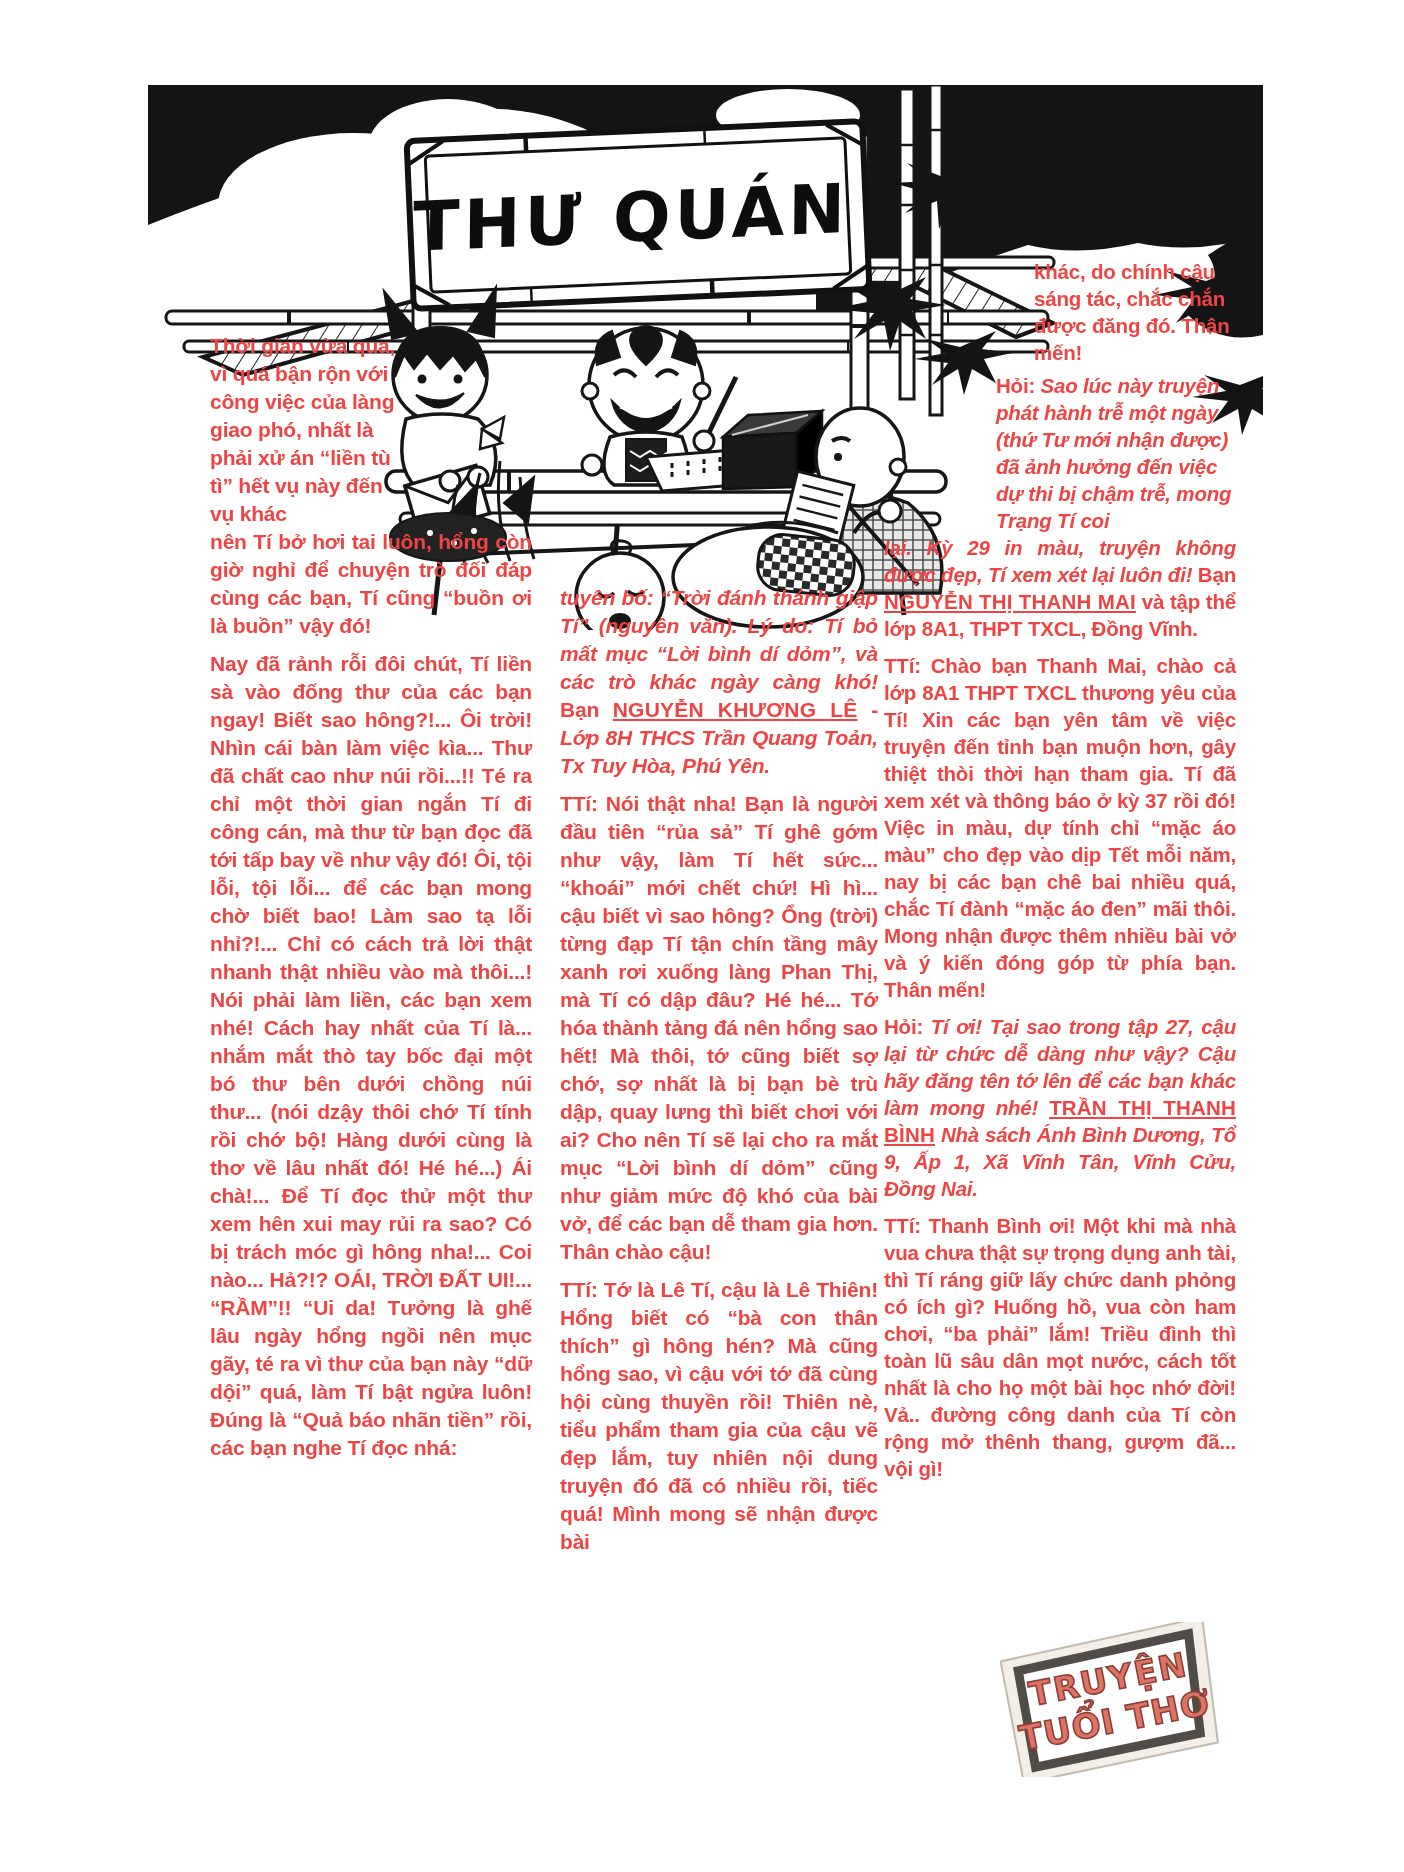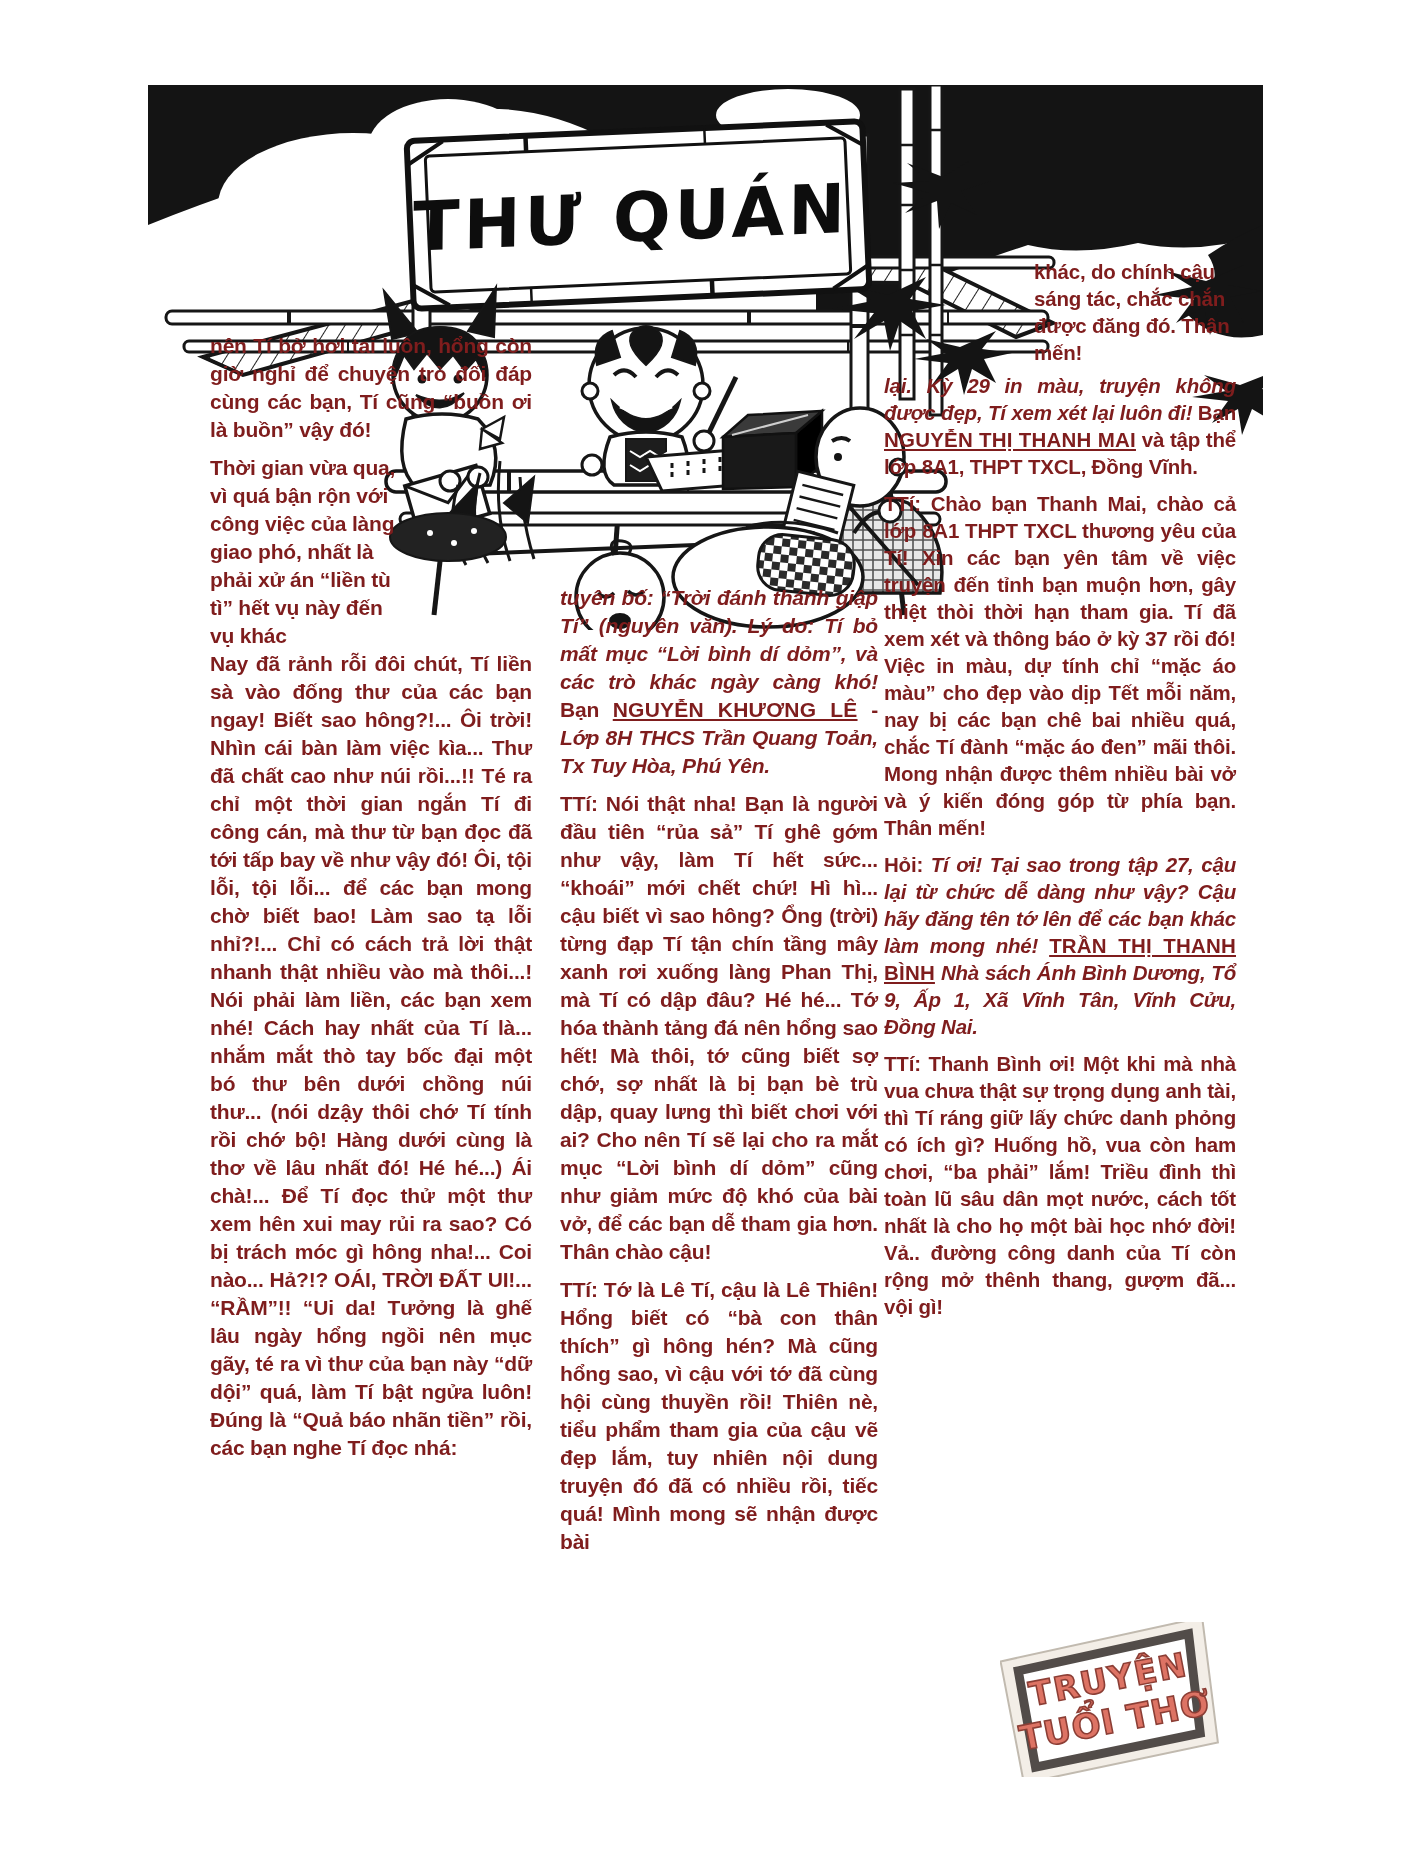"khác, do chính cậu sáng" .col { color: #7f1d1d -> #ef4444 }
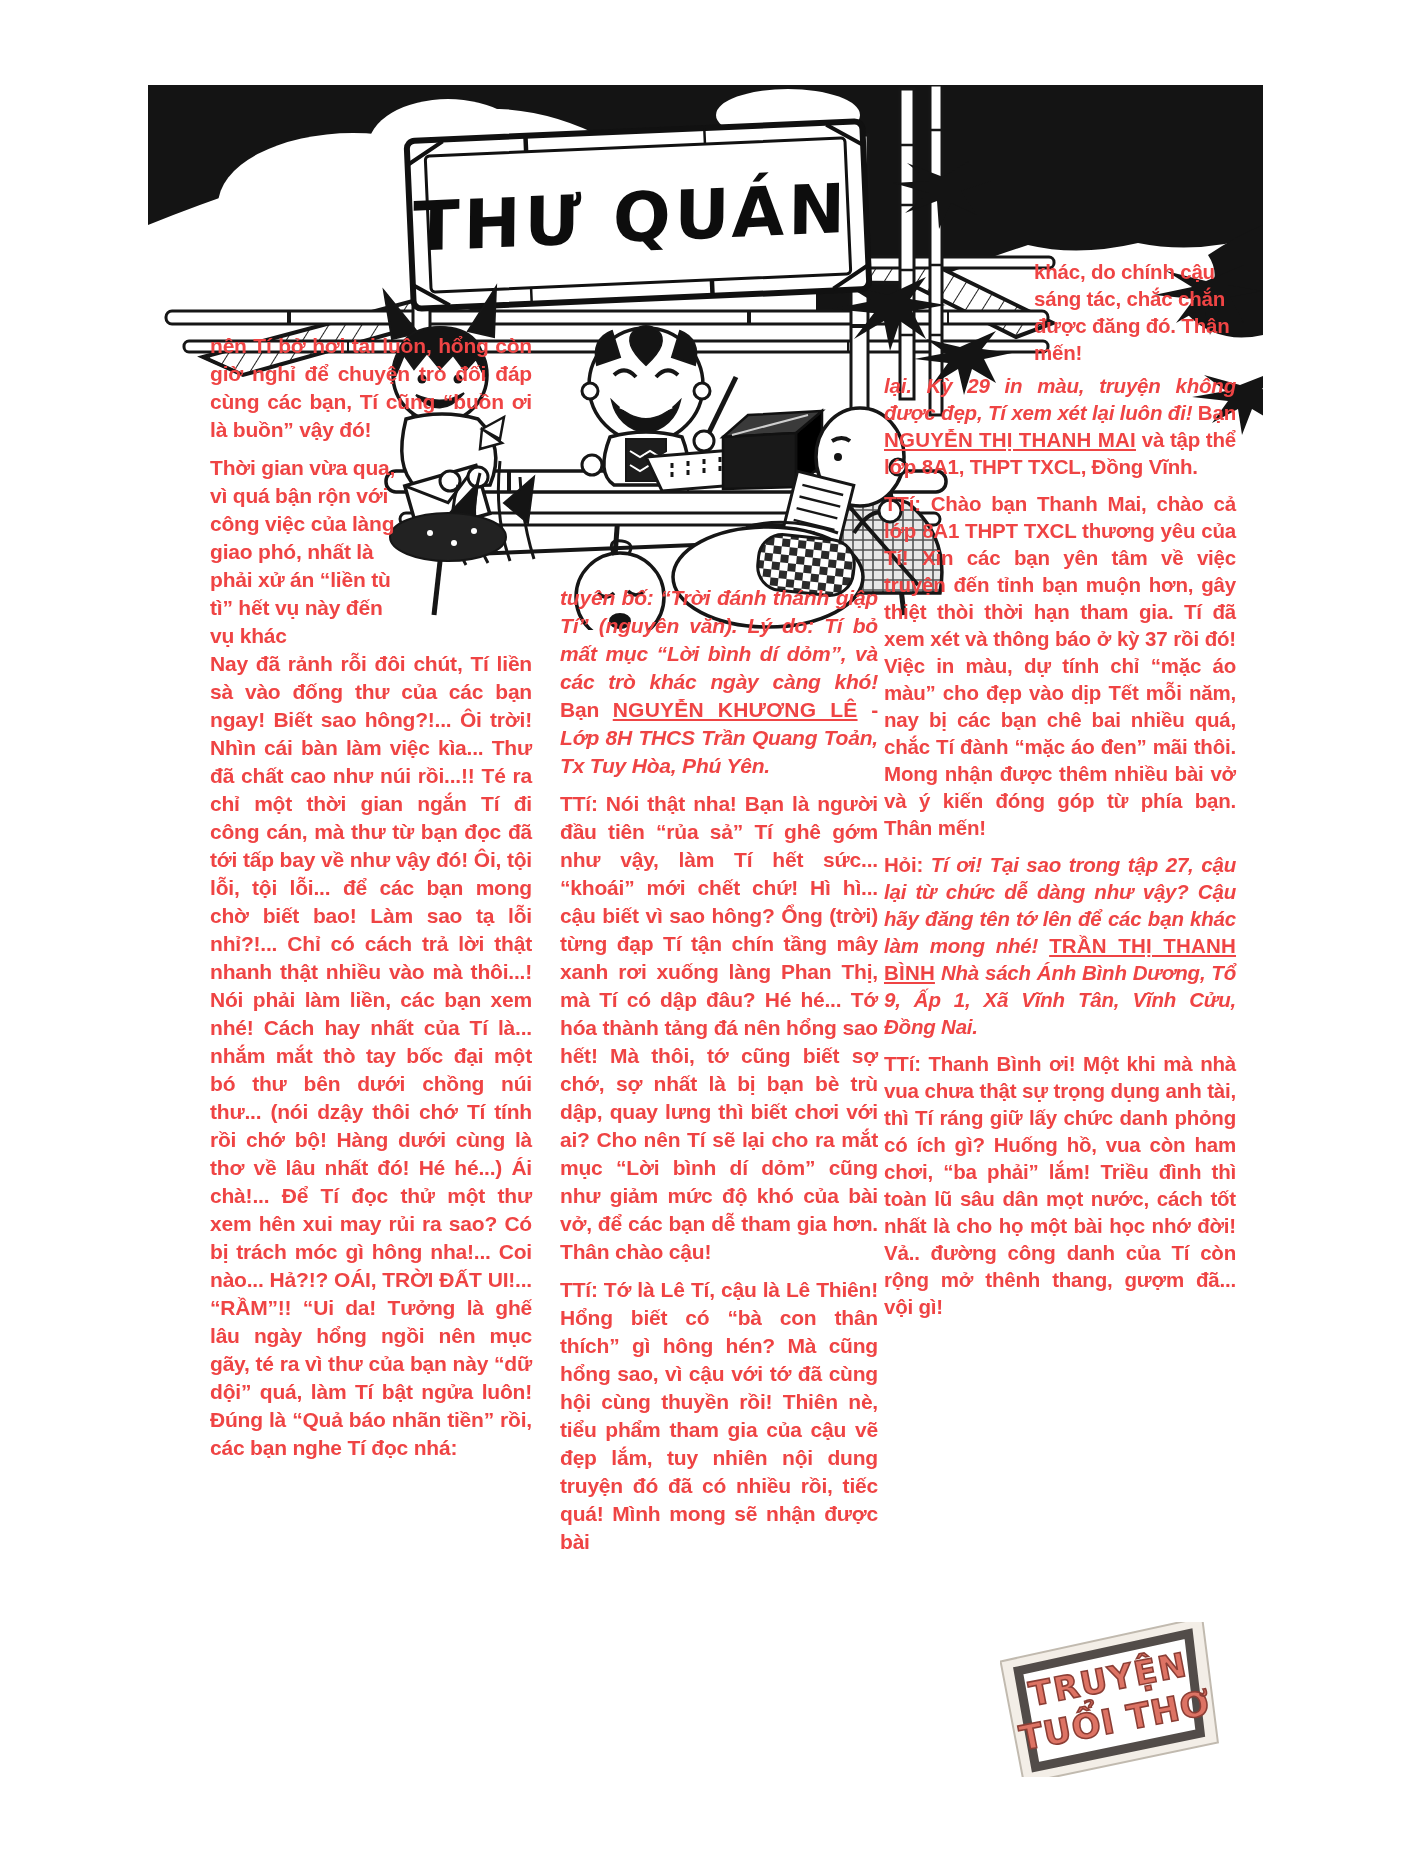"Hỏi: Sao lúc này truyện" p.para { html: none -> <p><span>Hỏi: </span><span>Sao lúc này truyện phát hành trễ một ngày (thứ Tư mới nhận được) đã ảnh hưởng đến việc dự thi bị chậm trễ, mong Trạng Tí coi</span></p> }
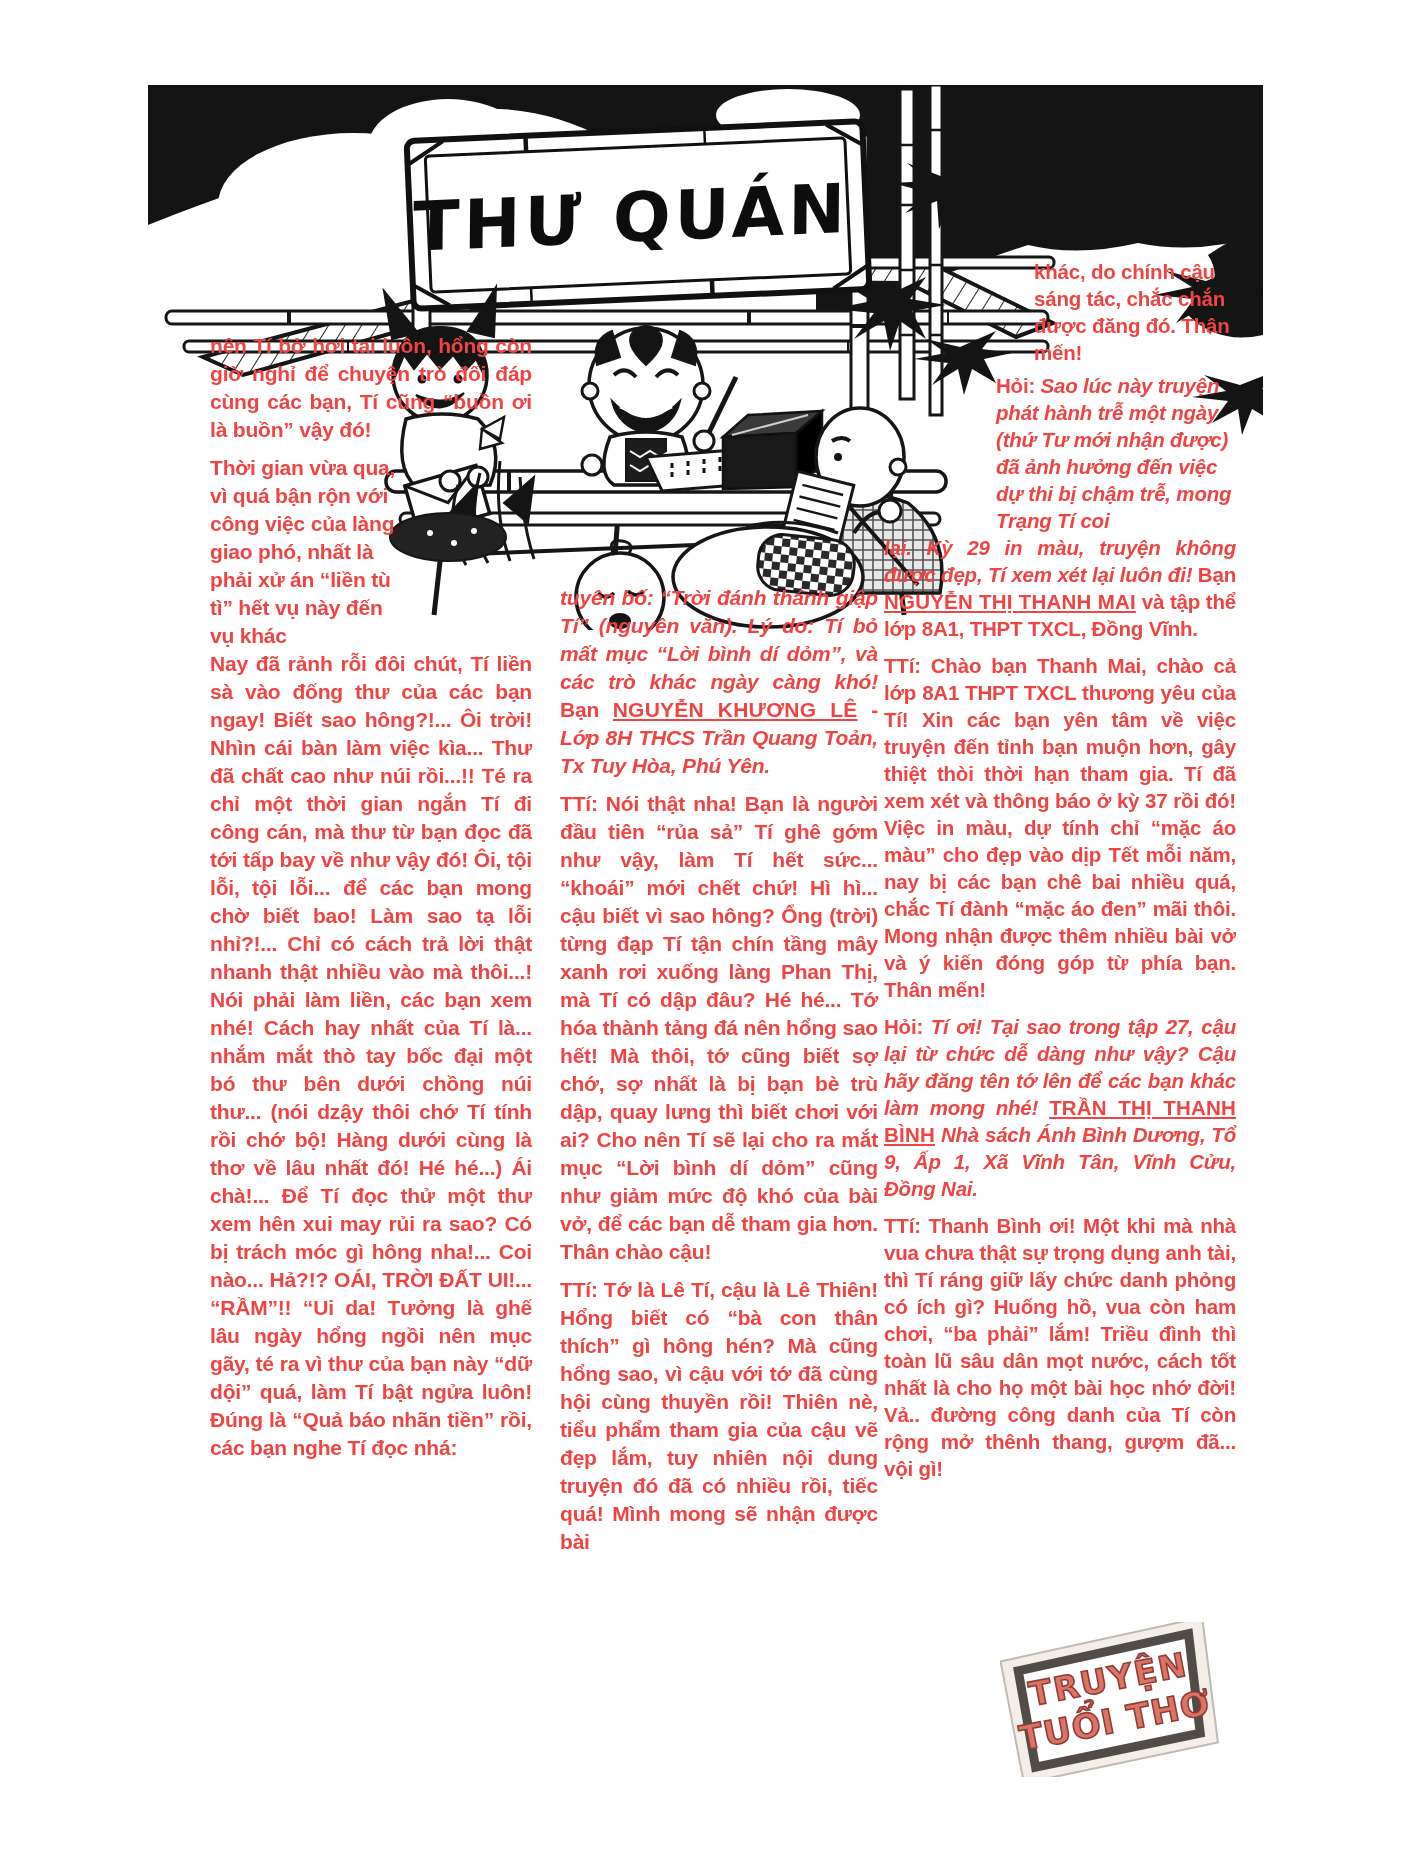"nên Tí bở hơi tai" p.para { order: before "Thời gian vừa qua, vì" -> after "Thời gian vừa qua, vì" }
